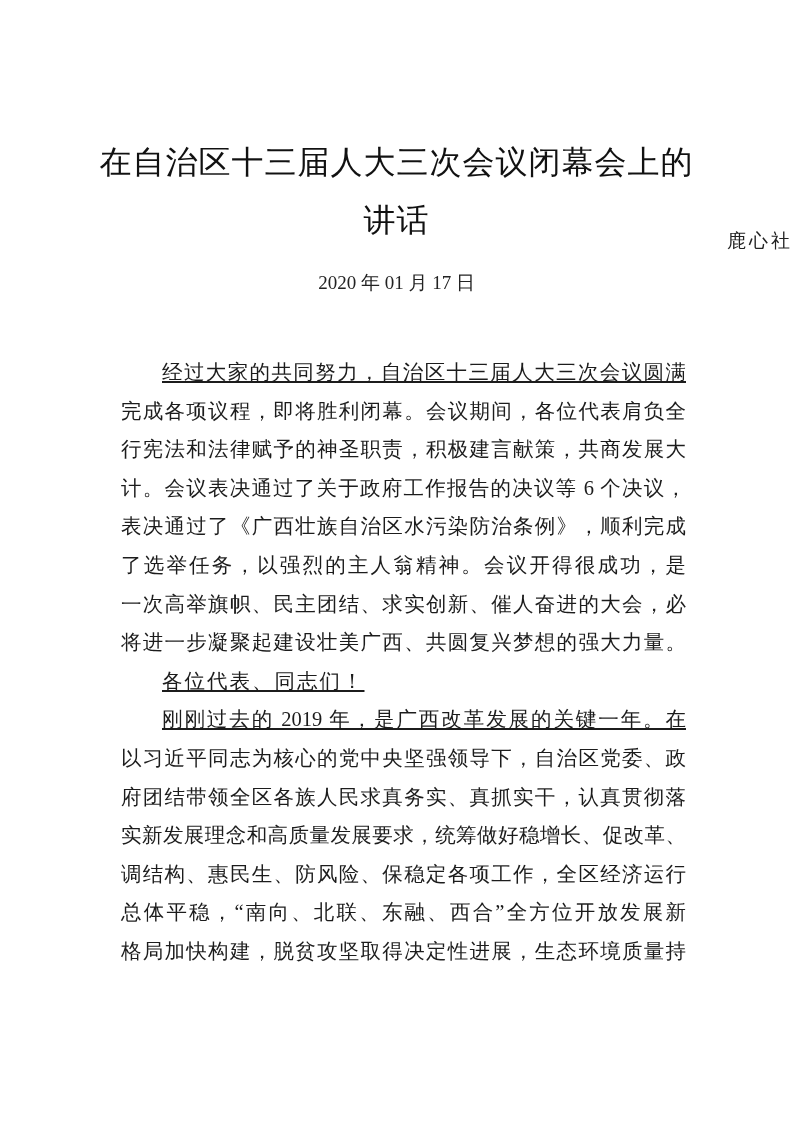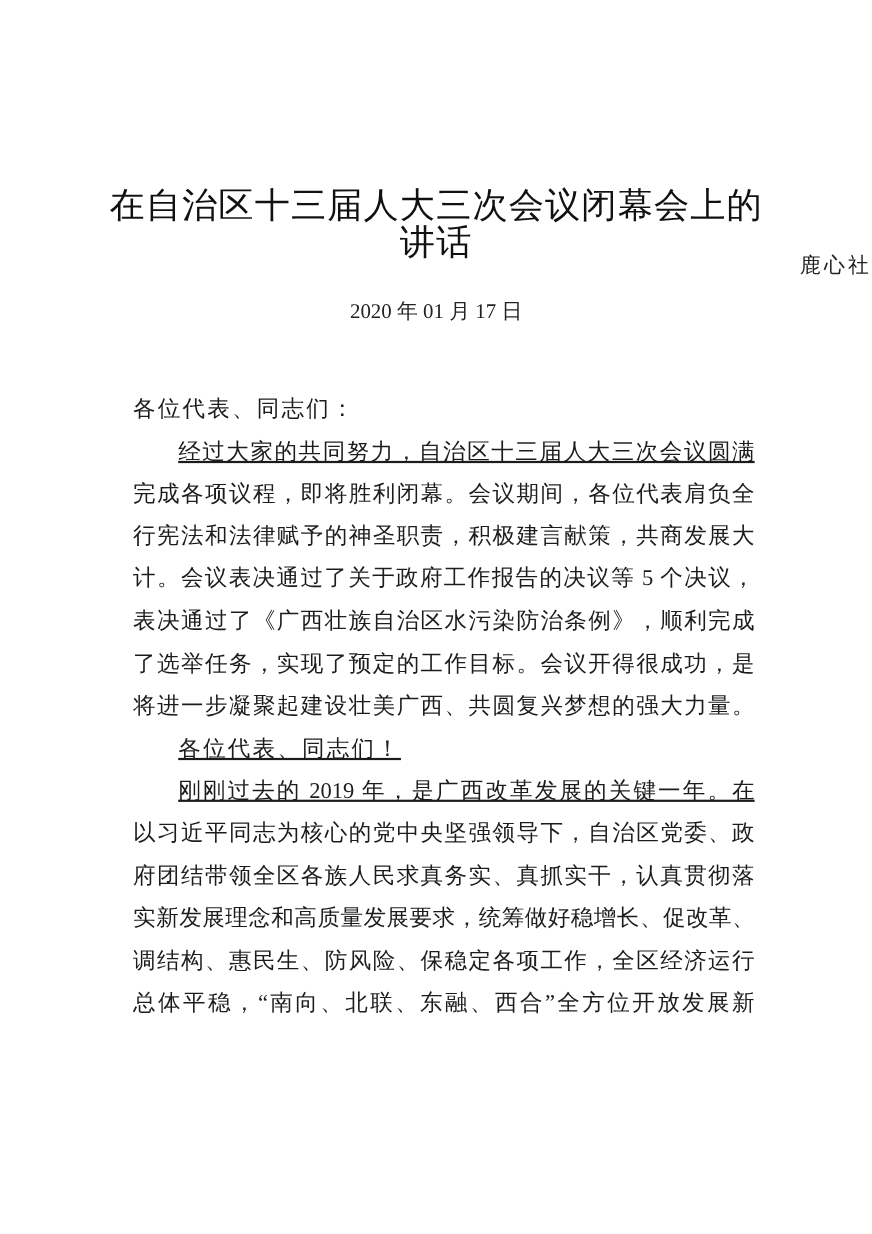"在自治区十三届人大三次会议闭幕会上的" .title-l1 { margin-top: 24px -> none }
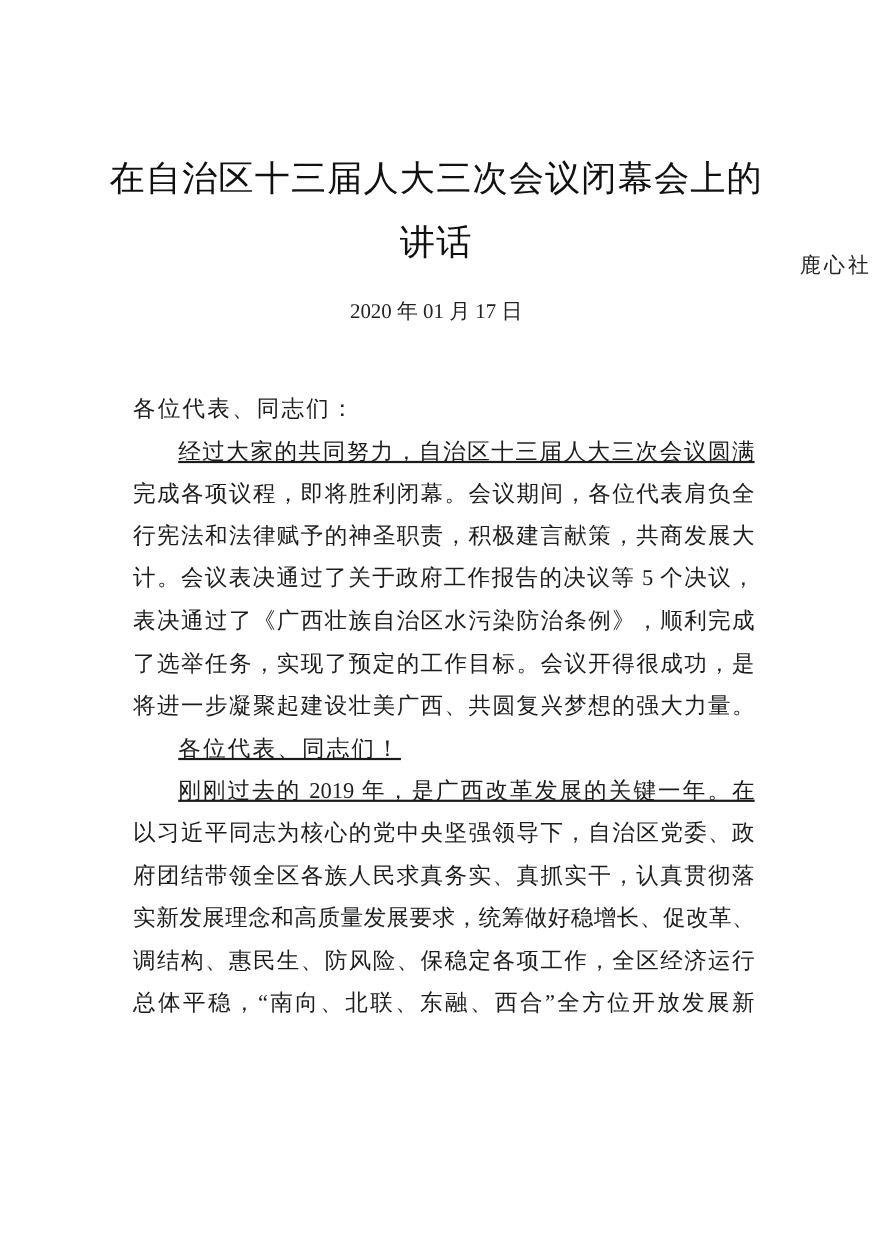"各位代表、同志们：" div.line { html: <div>各位代表、同志们：</div> -> none }
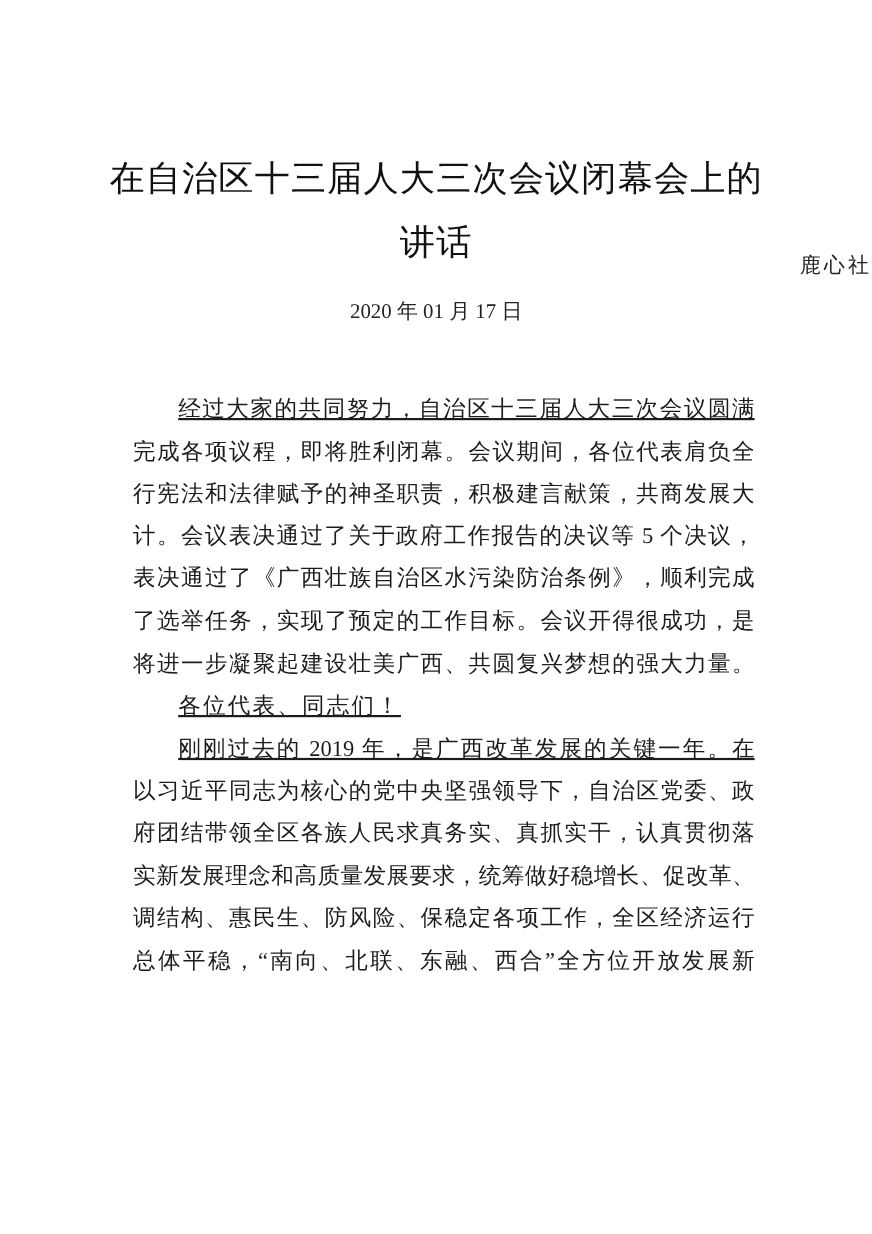"计。会议表决通过了关于政府工作报告的决议等 5 个决议，" div.line { text: 5 -> 6 }
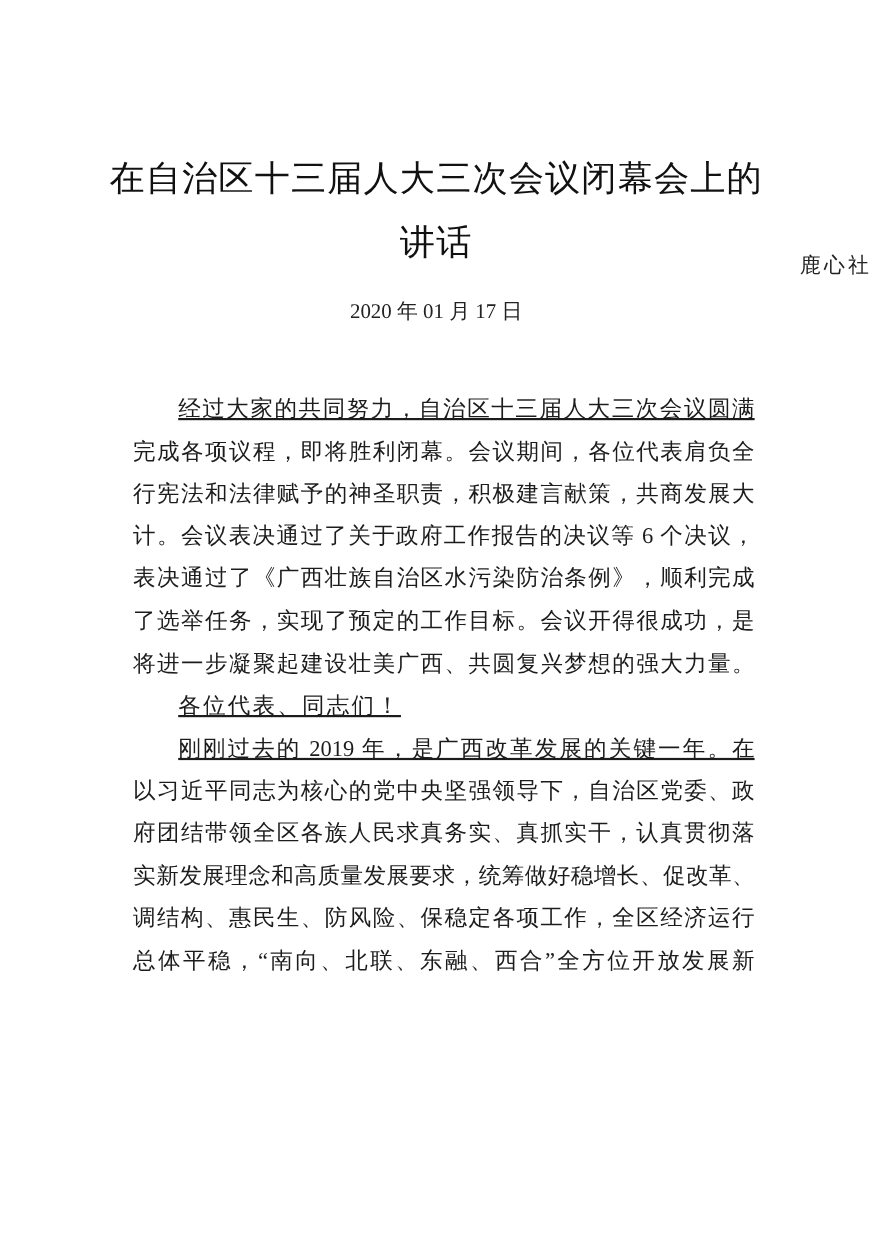"了选举任务，实现了预定的工作目标。会议开得很成功，是" div.line { text: 实现了预定的工作目标 -> 以强烈的主人翁精神 }
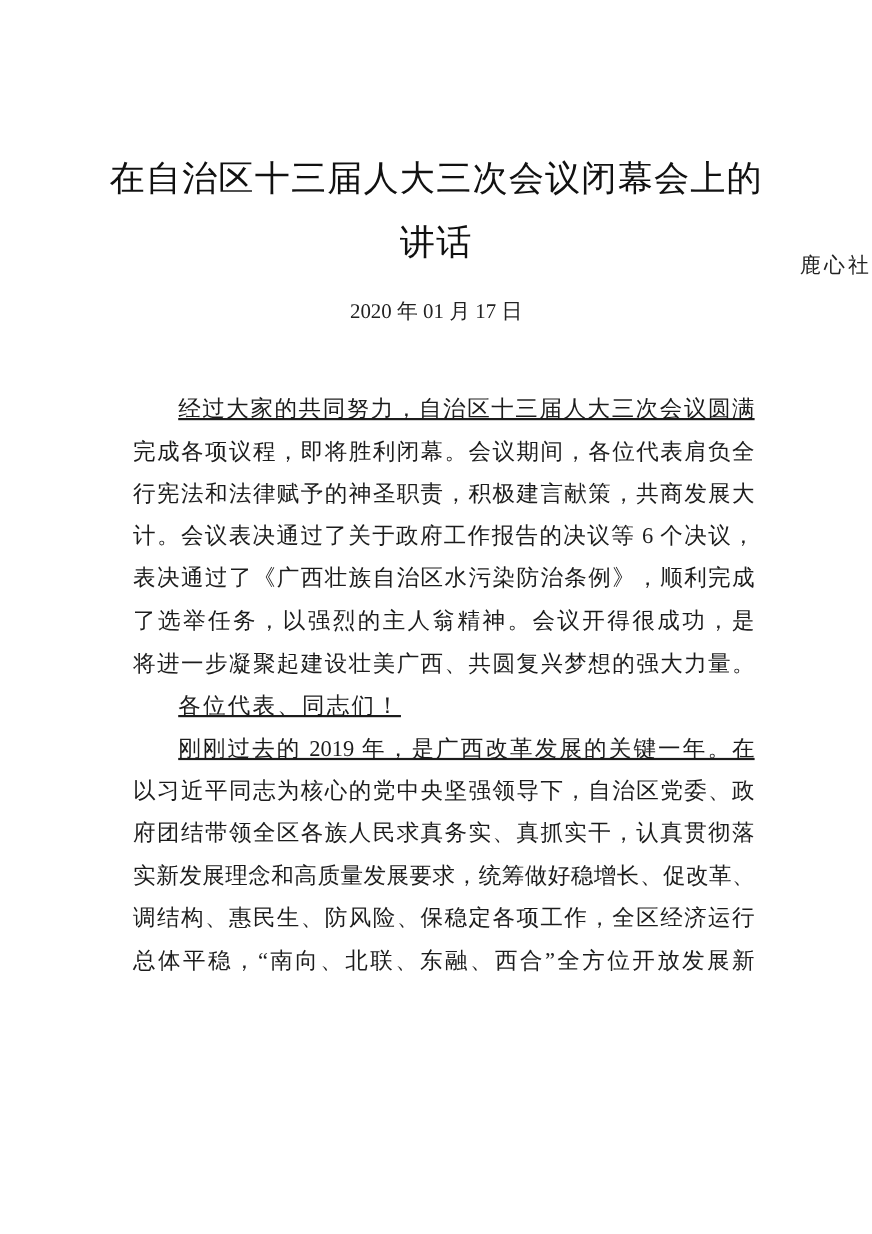"一次高举旗帜、民主团结、求实创新、催人奋进的大会，必" div.line { html: none -> <div>一次高举旗帜、民主团结、求实创新、催人奋进的大会，必</div> }
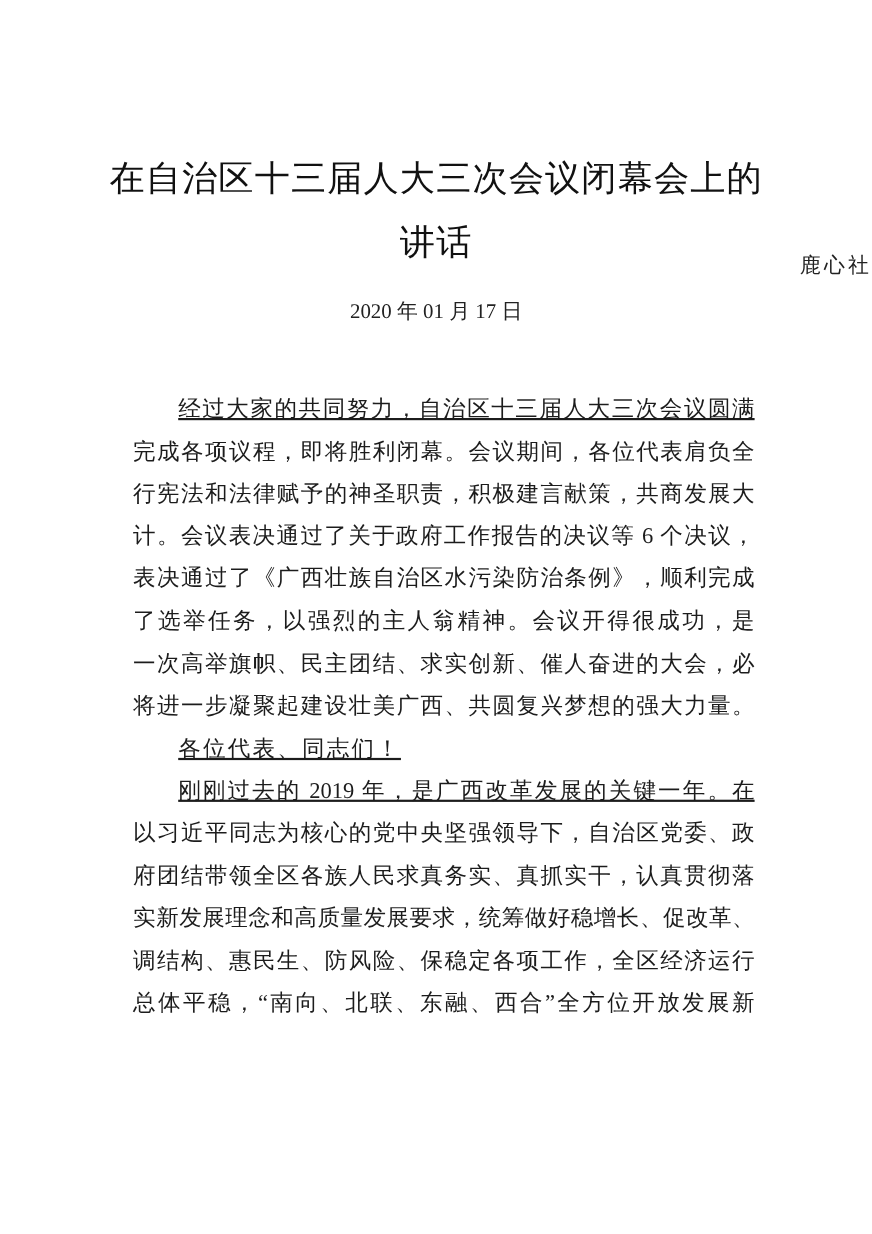"格局加快构建，脱贫攻坚取得决定性进展，生态环境质量持" div.line { html: none -> <div>格局加快构建，脱贫攻坚取得决定性进展，生态环境质量持</div> }
